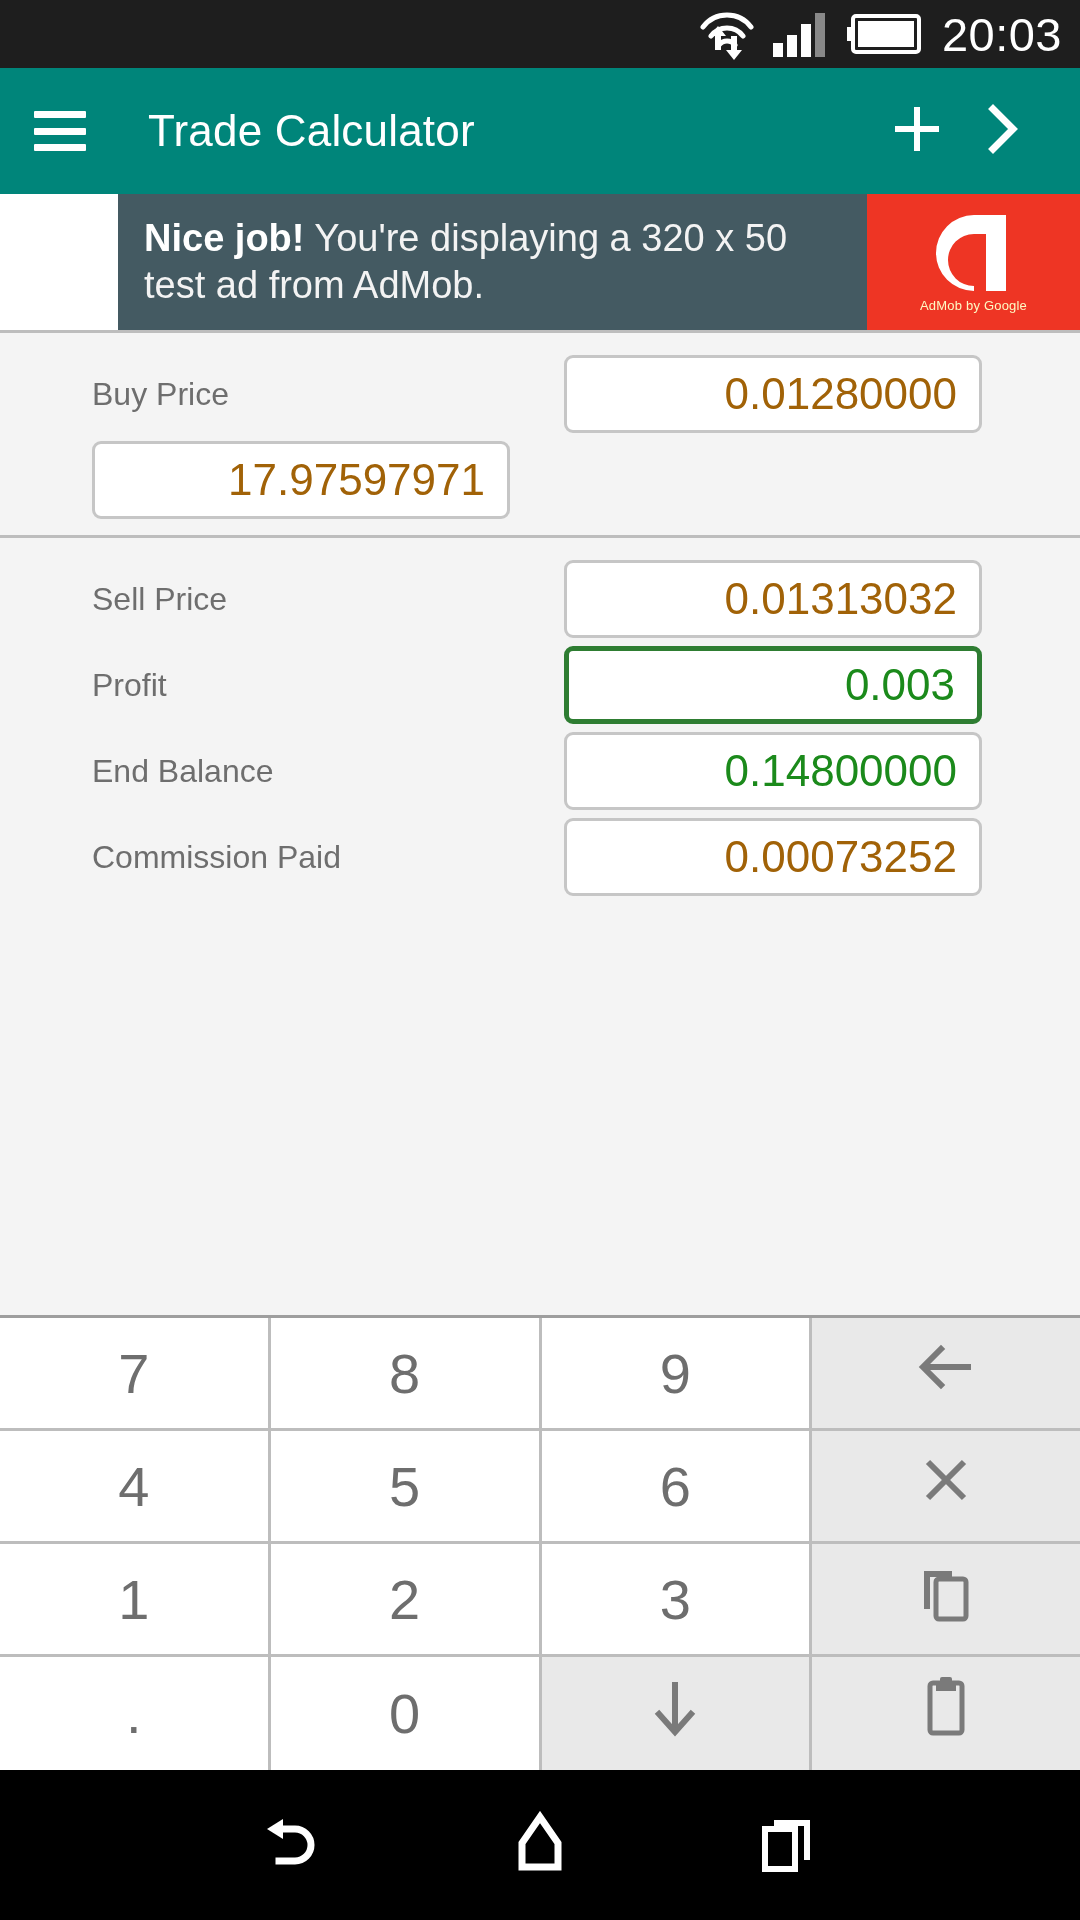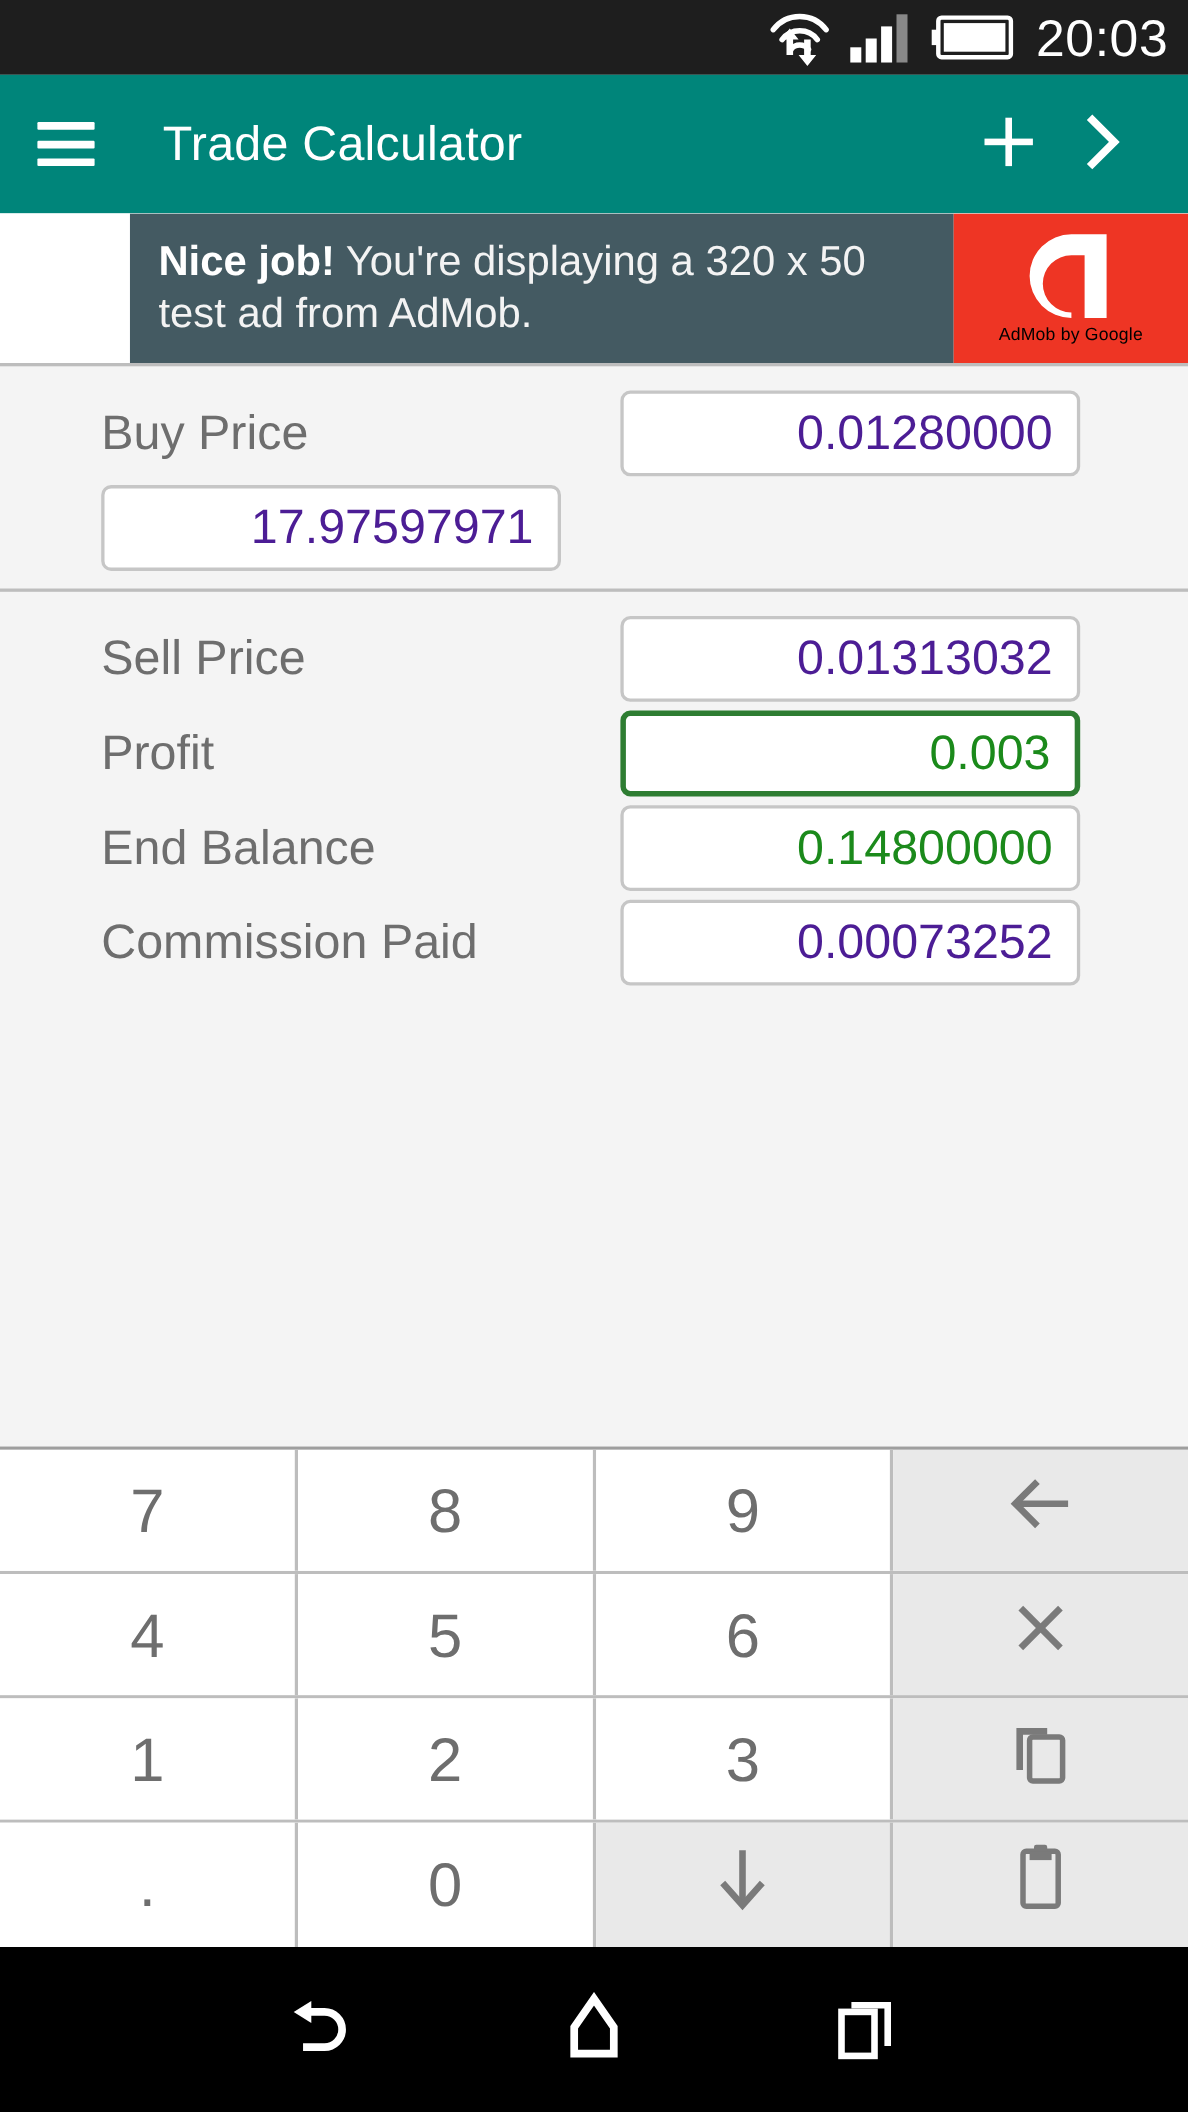"AdMob by Google" .ad-logo-cap { color: #000000 -> #fef9c3; font-size: 16px -> 13px }
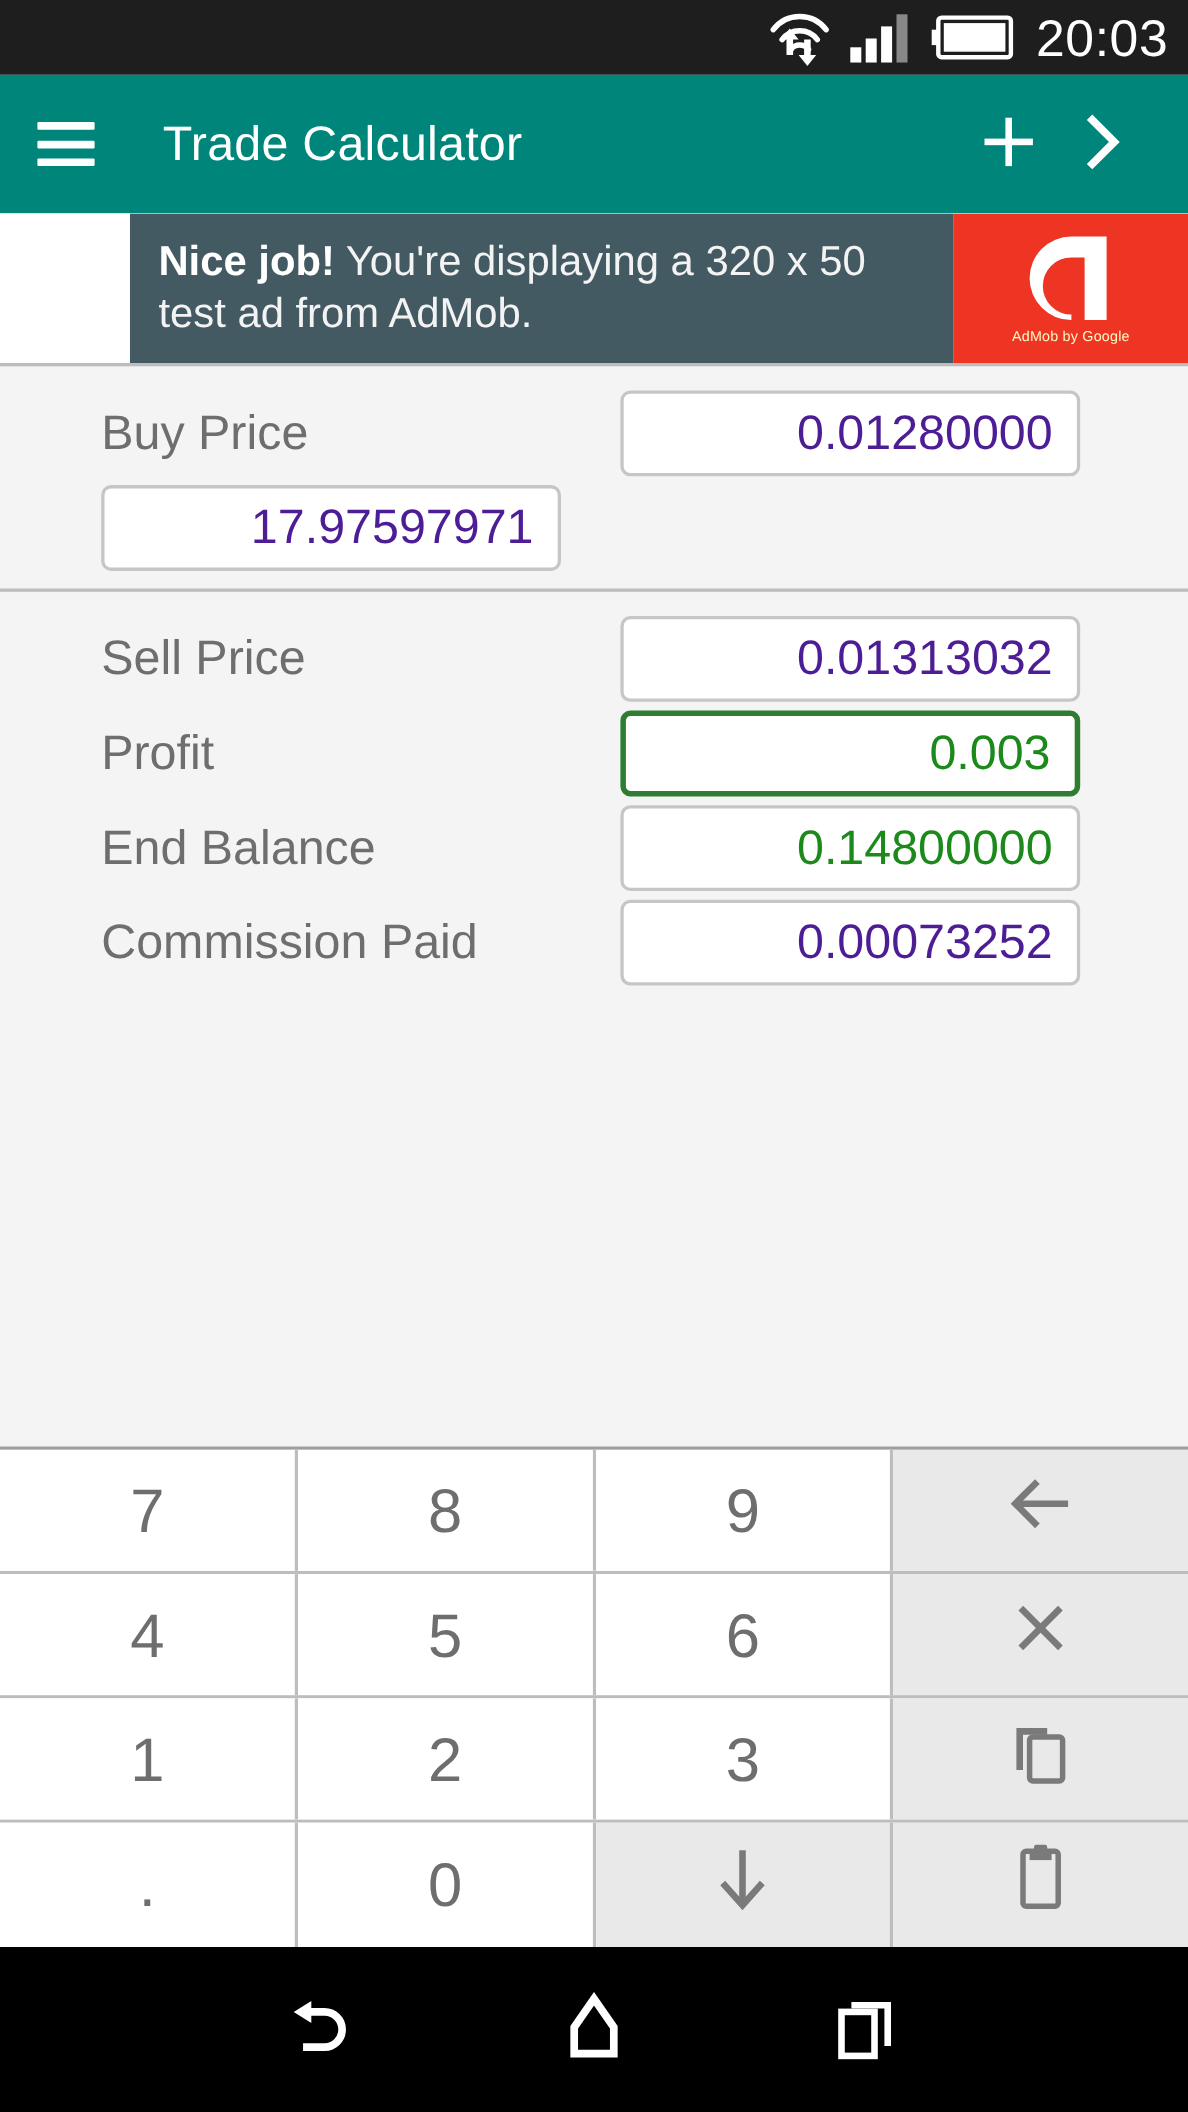"Buy Price" .row-label { font-size: 44px -> 32px }
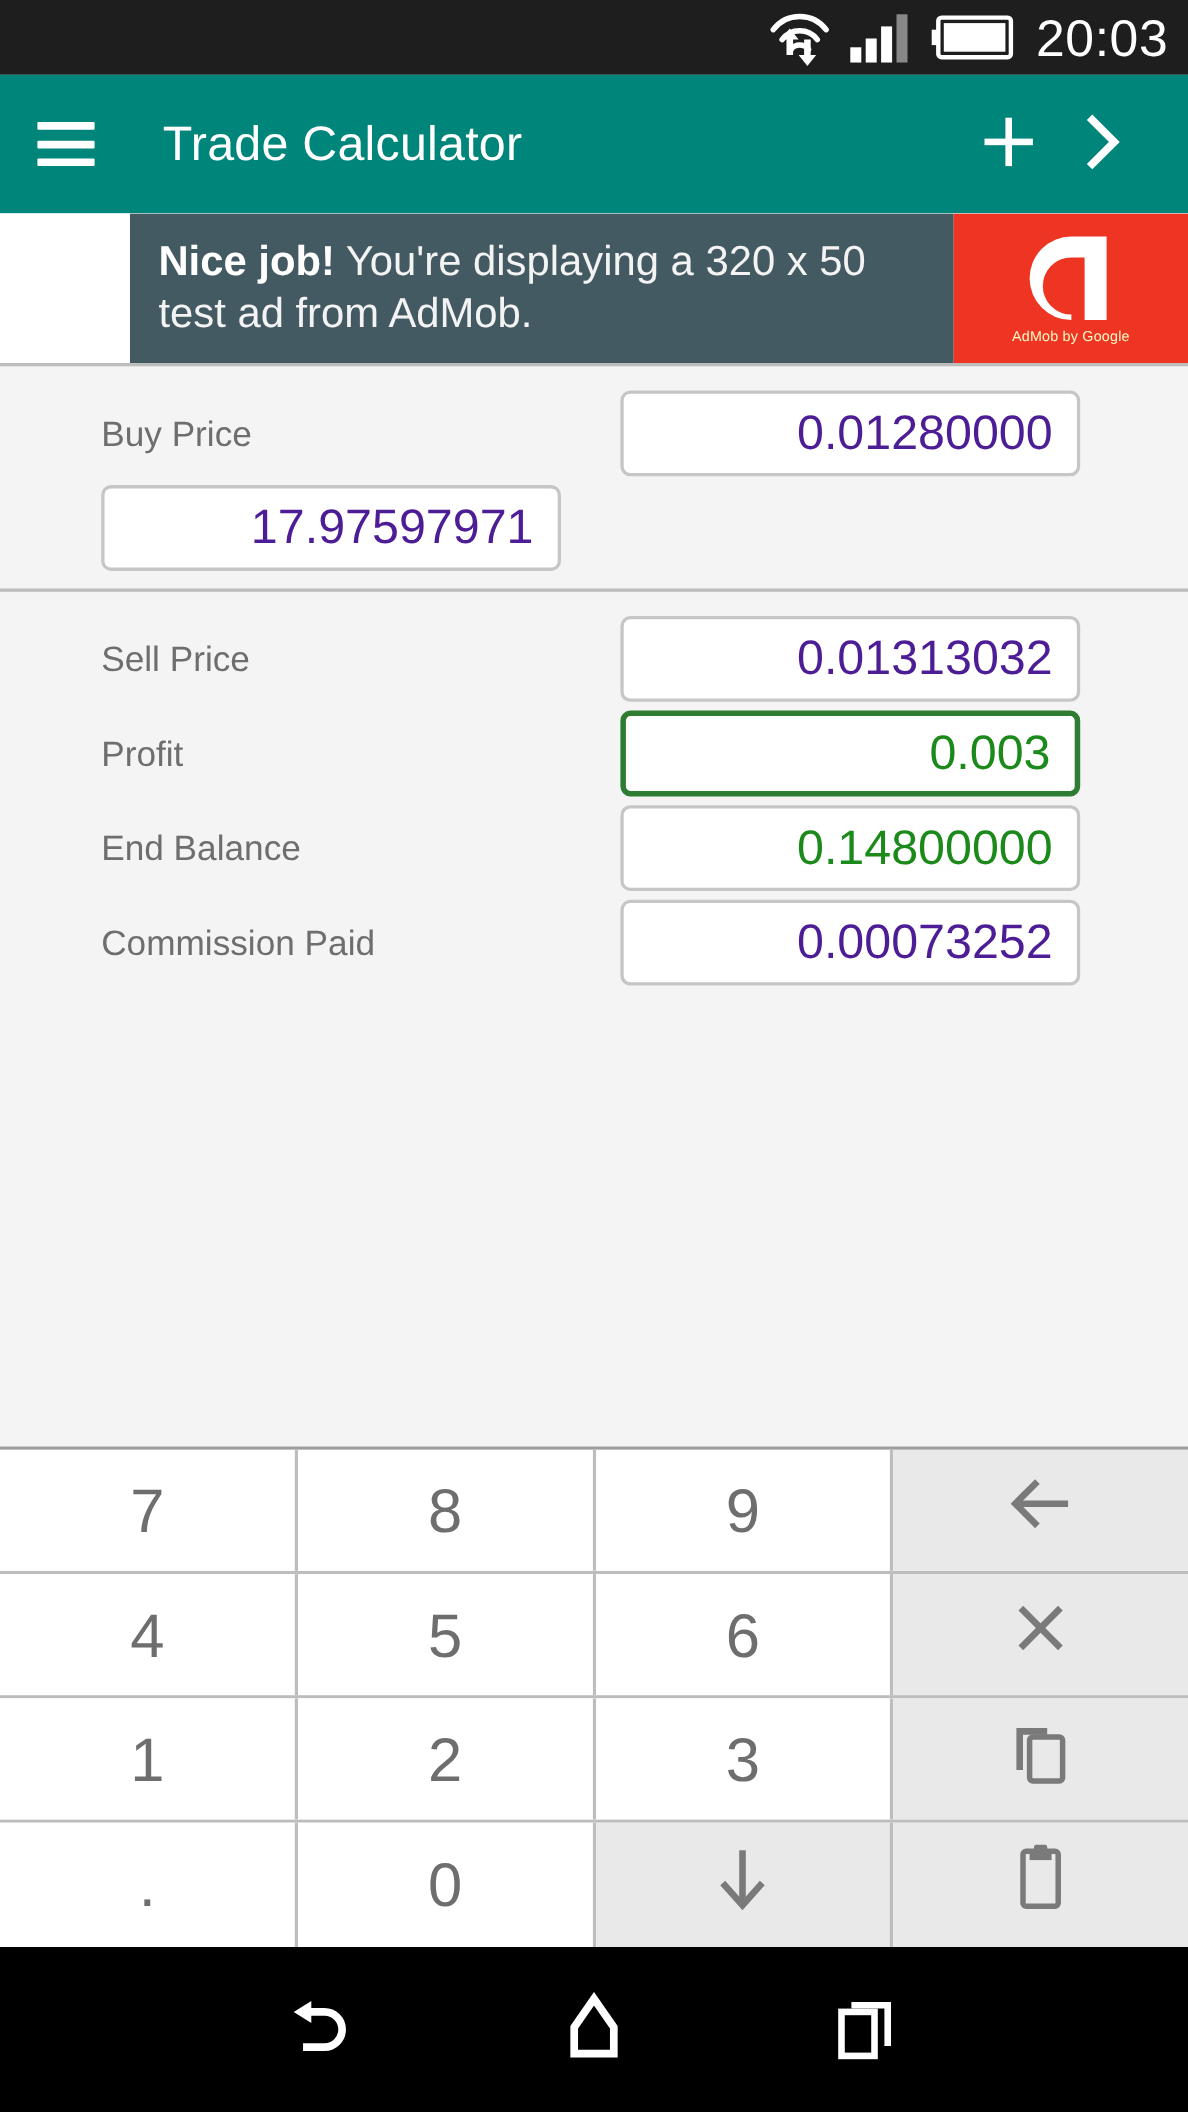"0.01280000" .field { color: #4c1d95 -> #a16207 }
